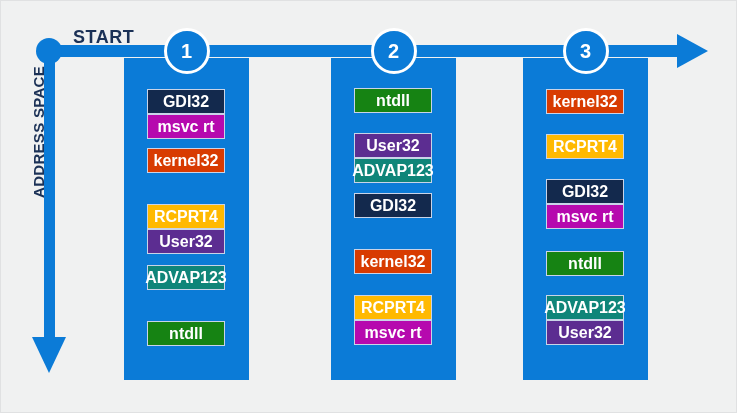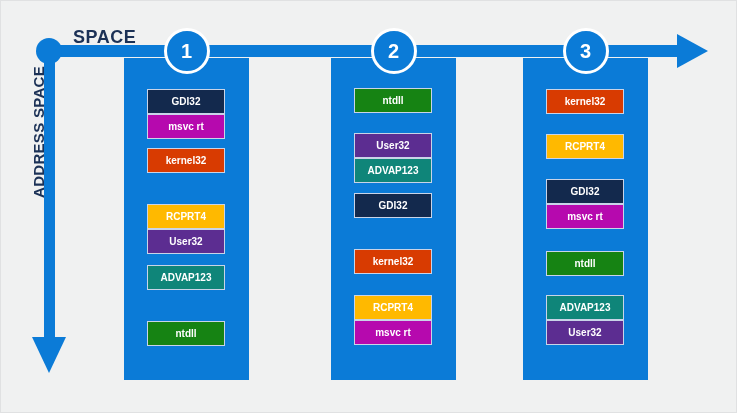"SPACE" div.start-label { text: SPACE -> START }
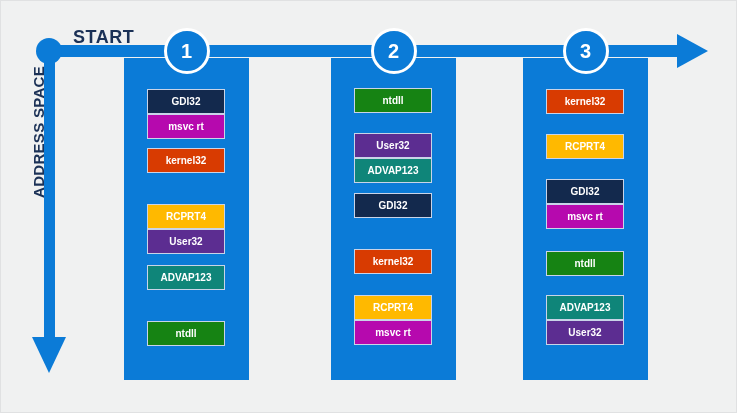"GDI32" .module-box { font-size: 10px -> 16px }
